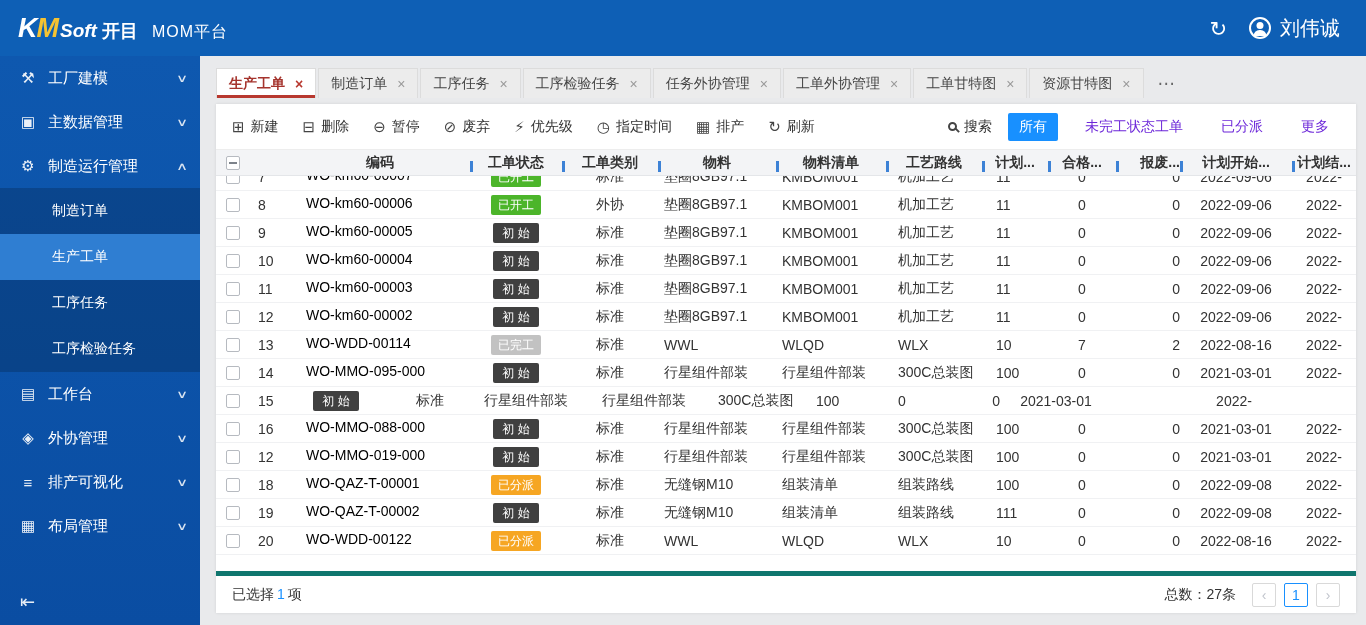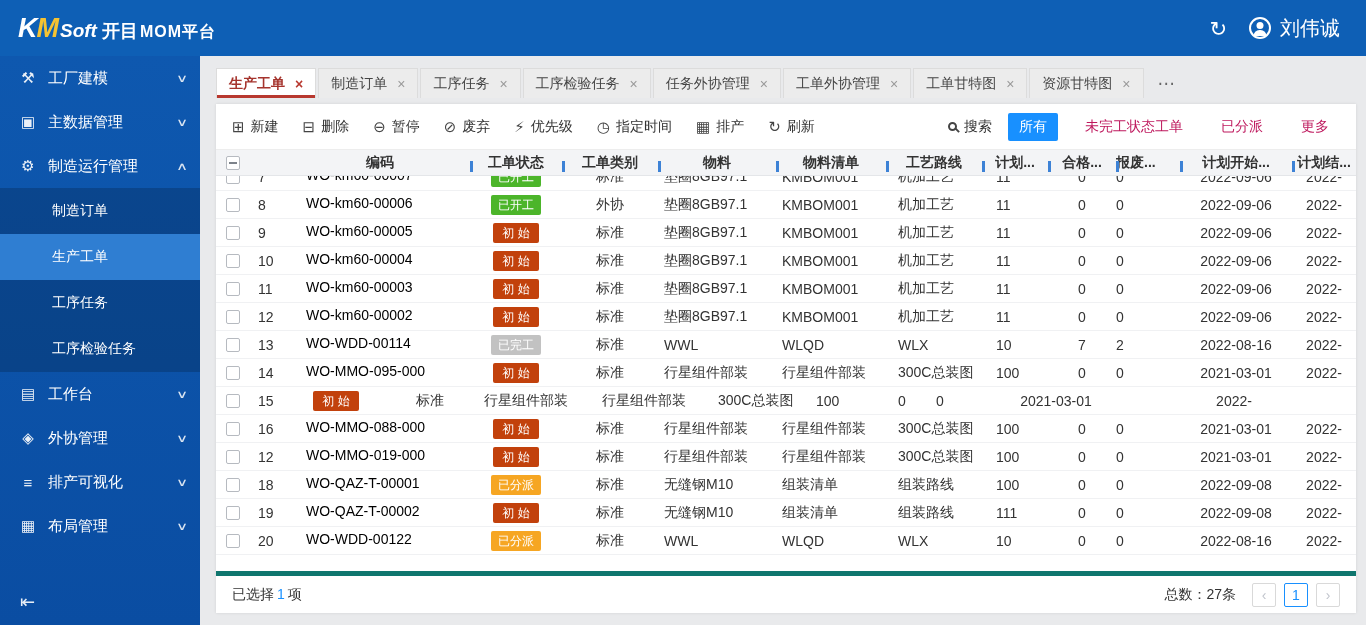"MOM平台" .logo-platform { font-weight: bold -> normal; margin-left: 2px -> 14px }
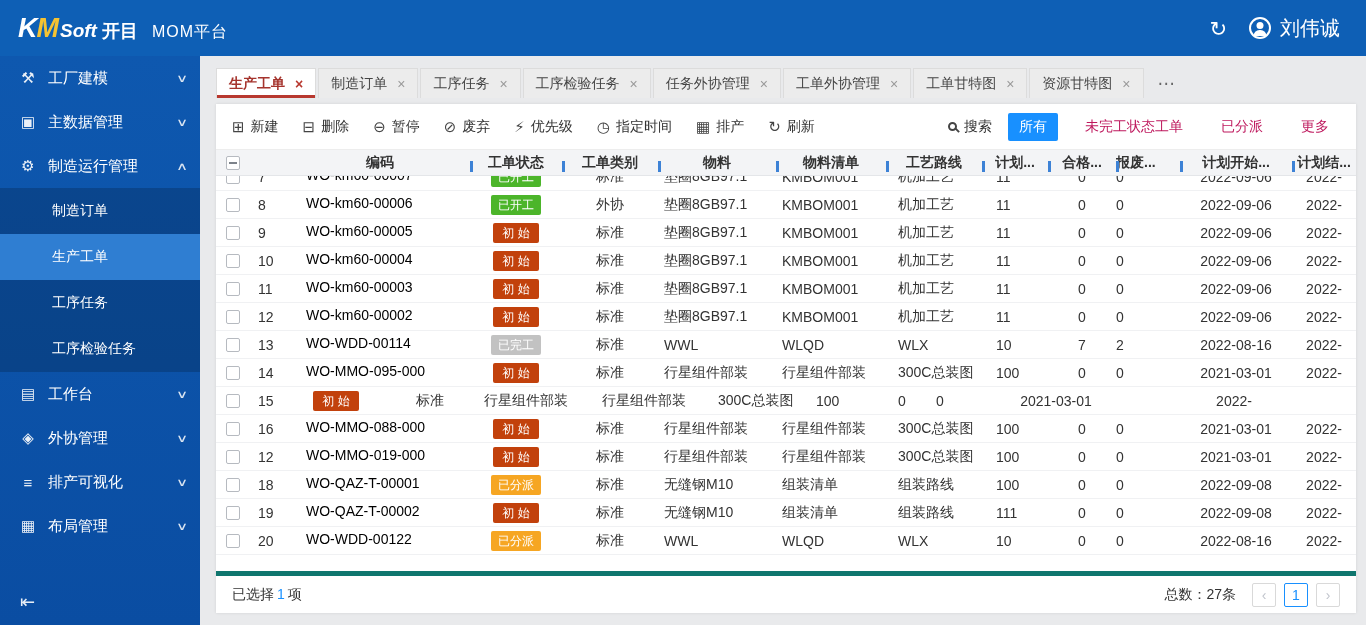"未完工状态工单" .filter-btn { color: #be185d -> #6d28d9 }
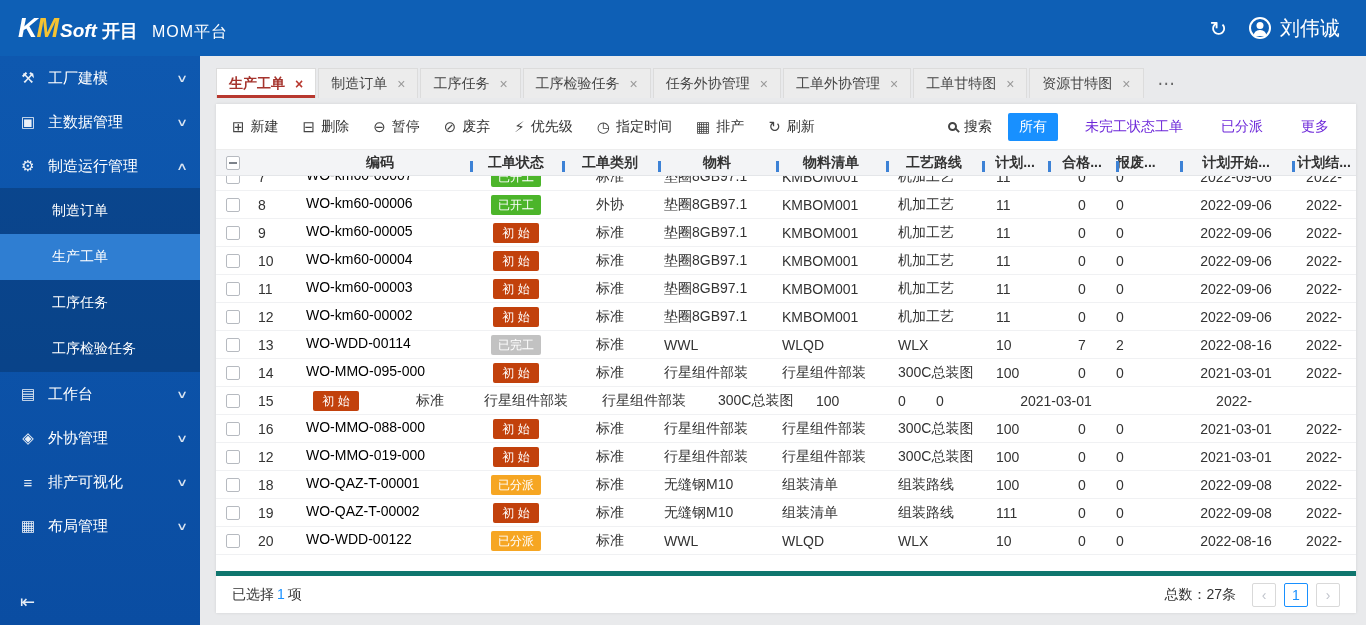"报废..." .c-scrap { text-align: left -> right }
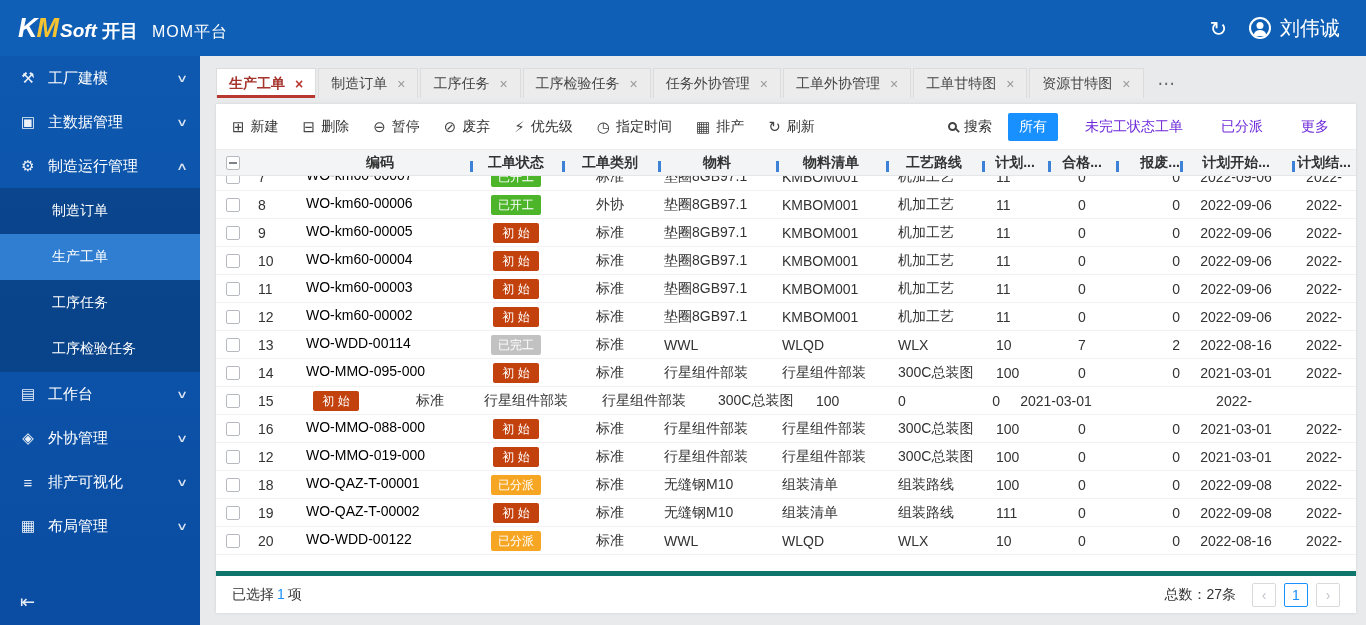"初 始" .badge-initial { background: #c2410c -> #404040 }
